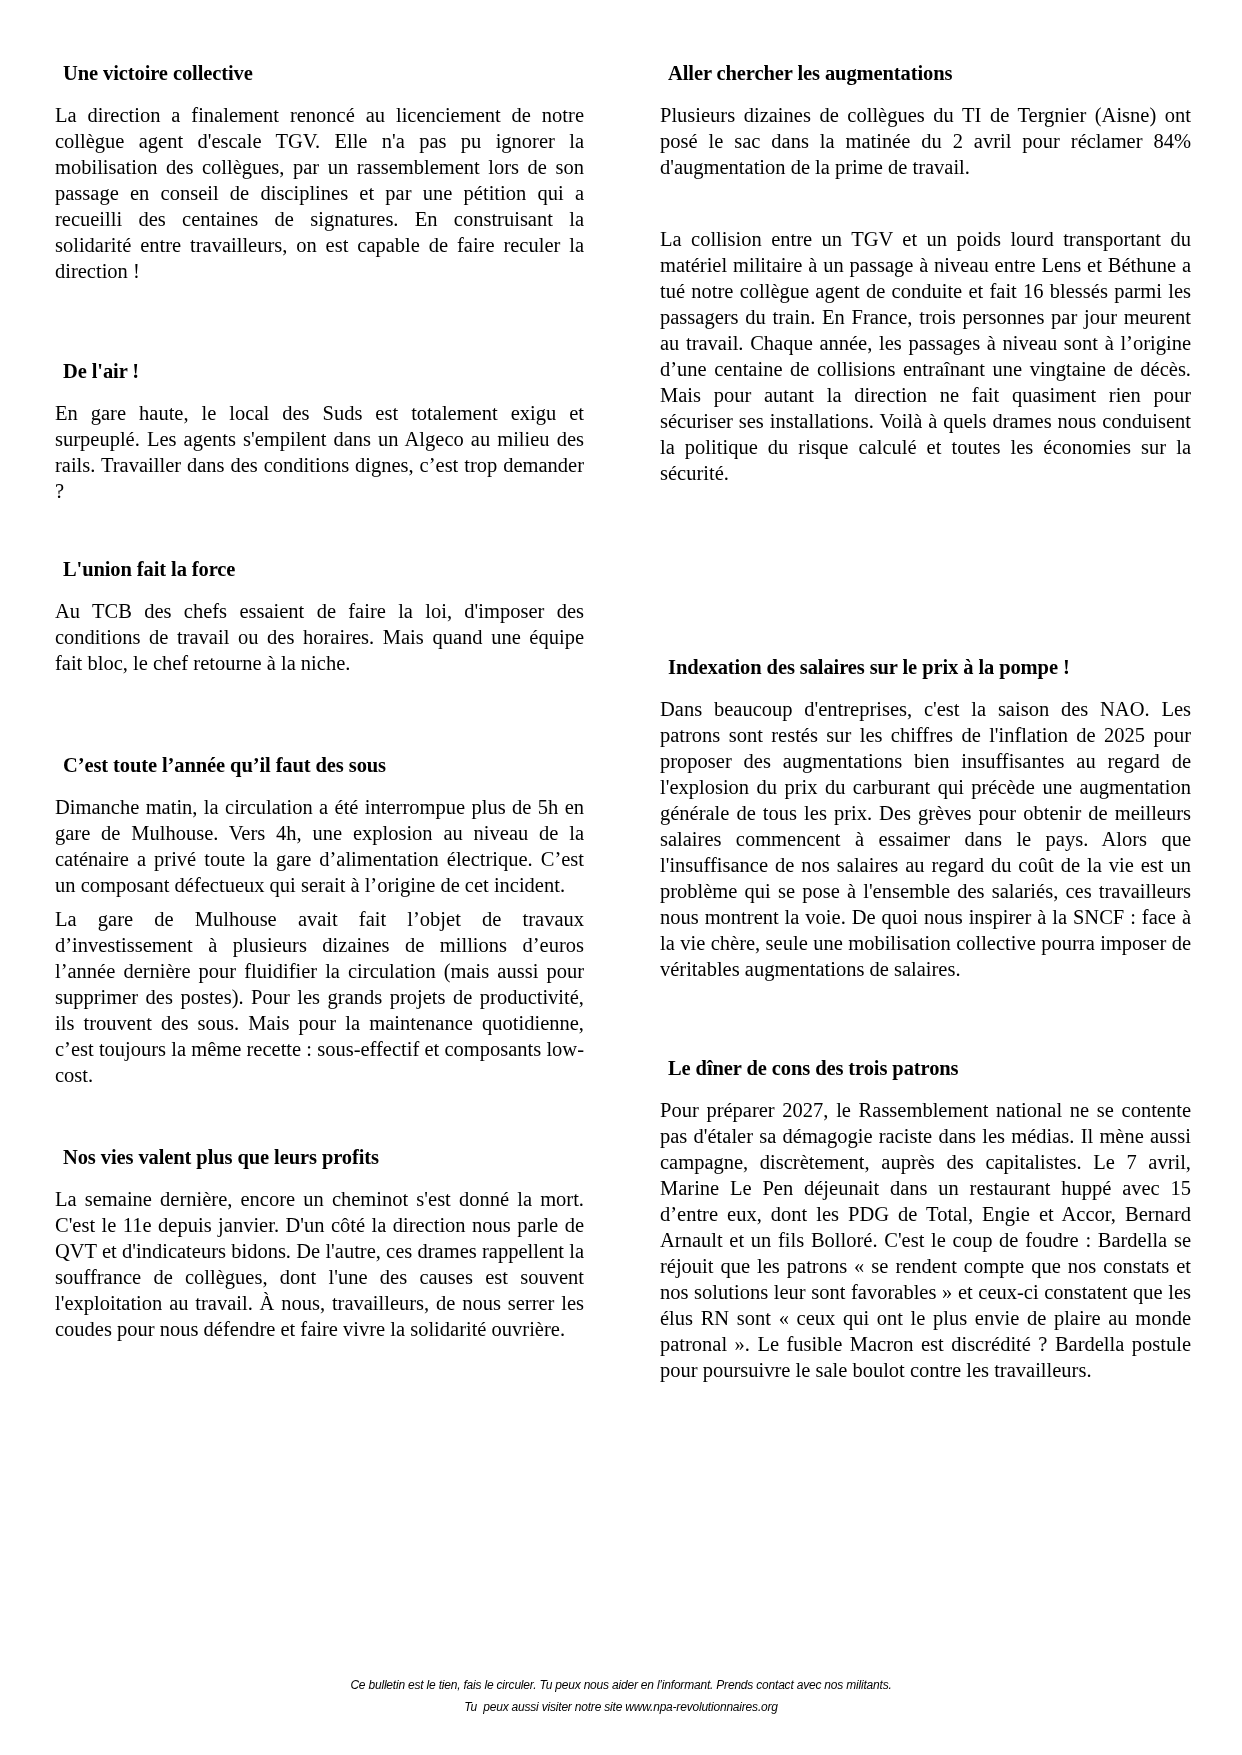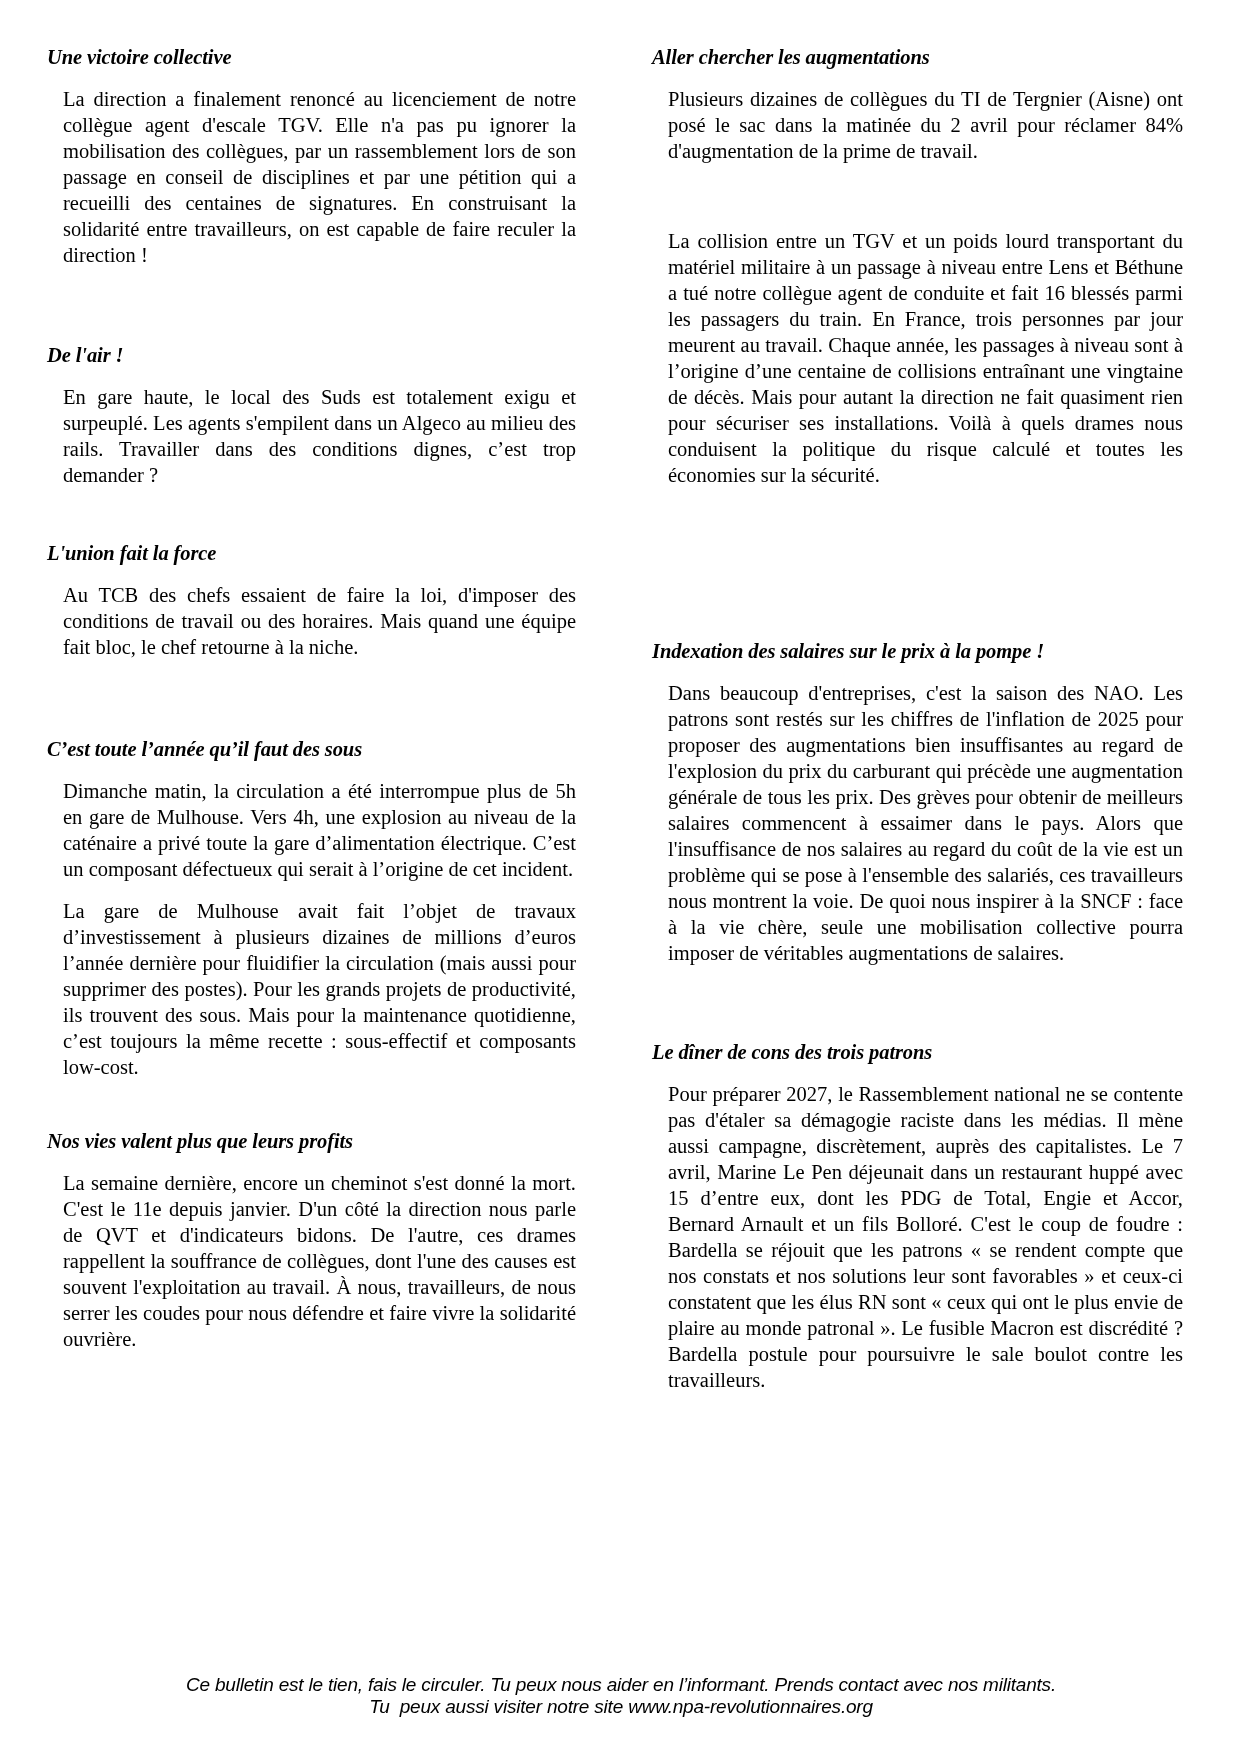"Une victoire collective" .article h2 { font-style: italic -> none; margin: 0 -> 16px }
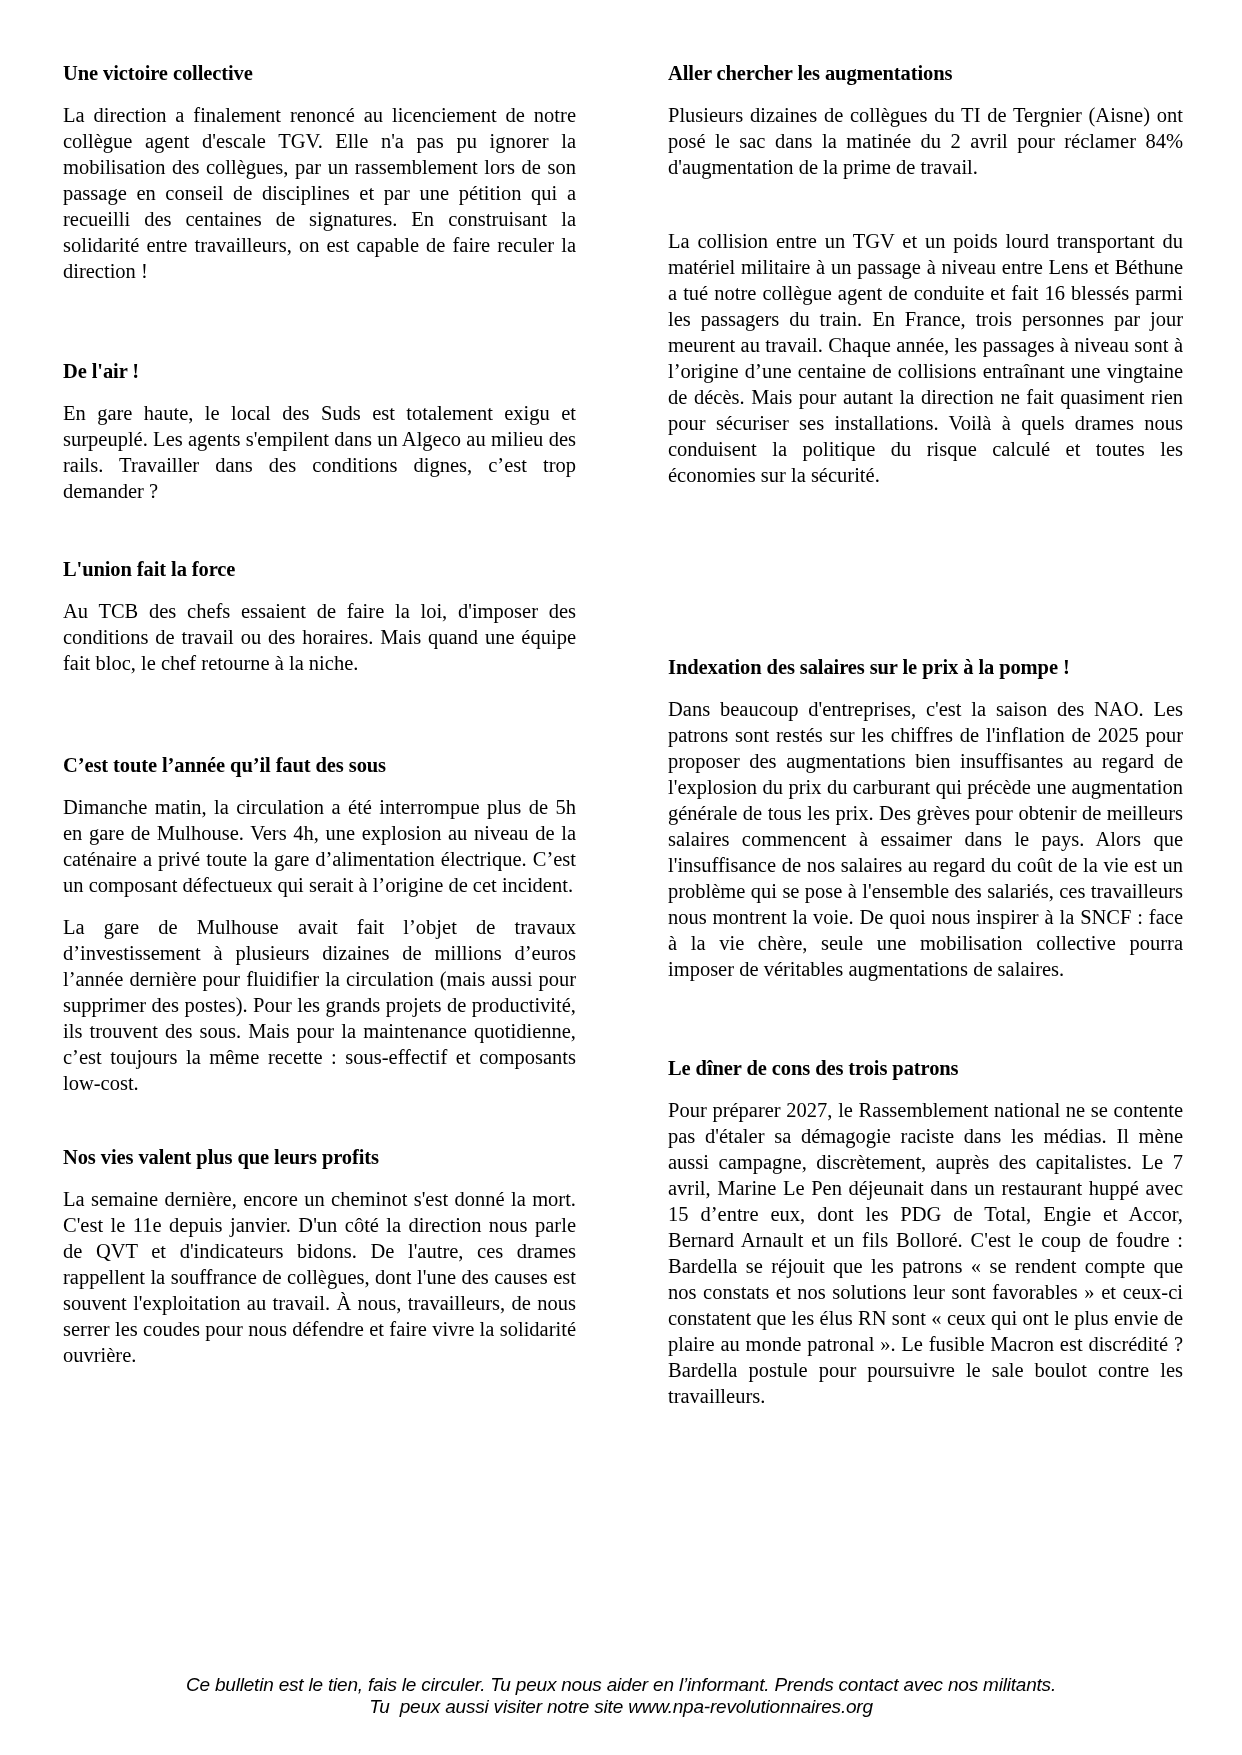"La direction a finalement renoncé" .article .body p { margin: 16px -> 8px }
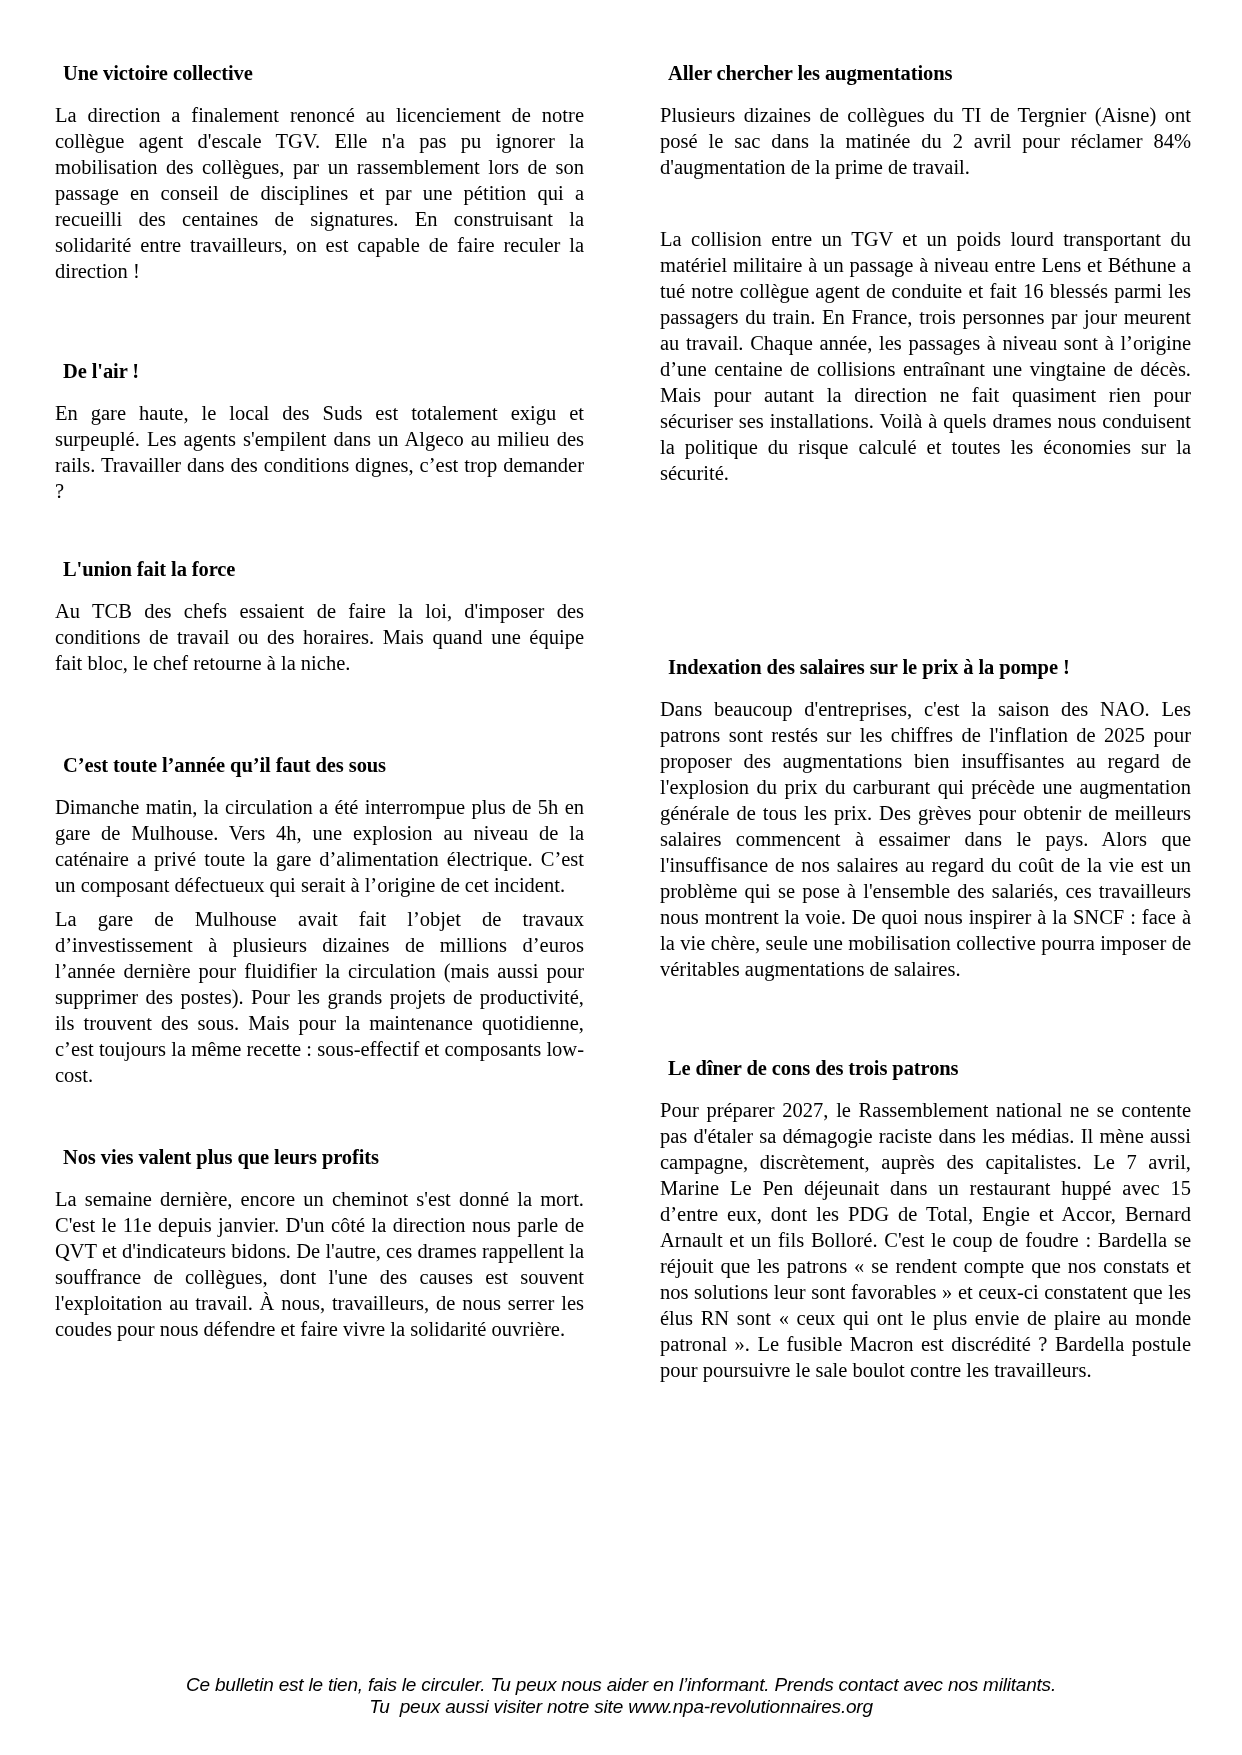"Ce bulletin est le tien," .footer { font-size: 19px -> 12px }
